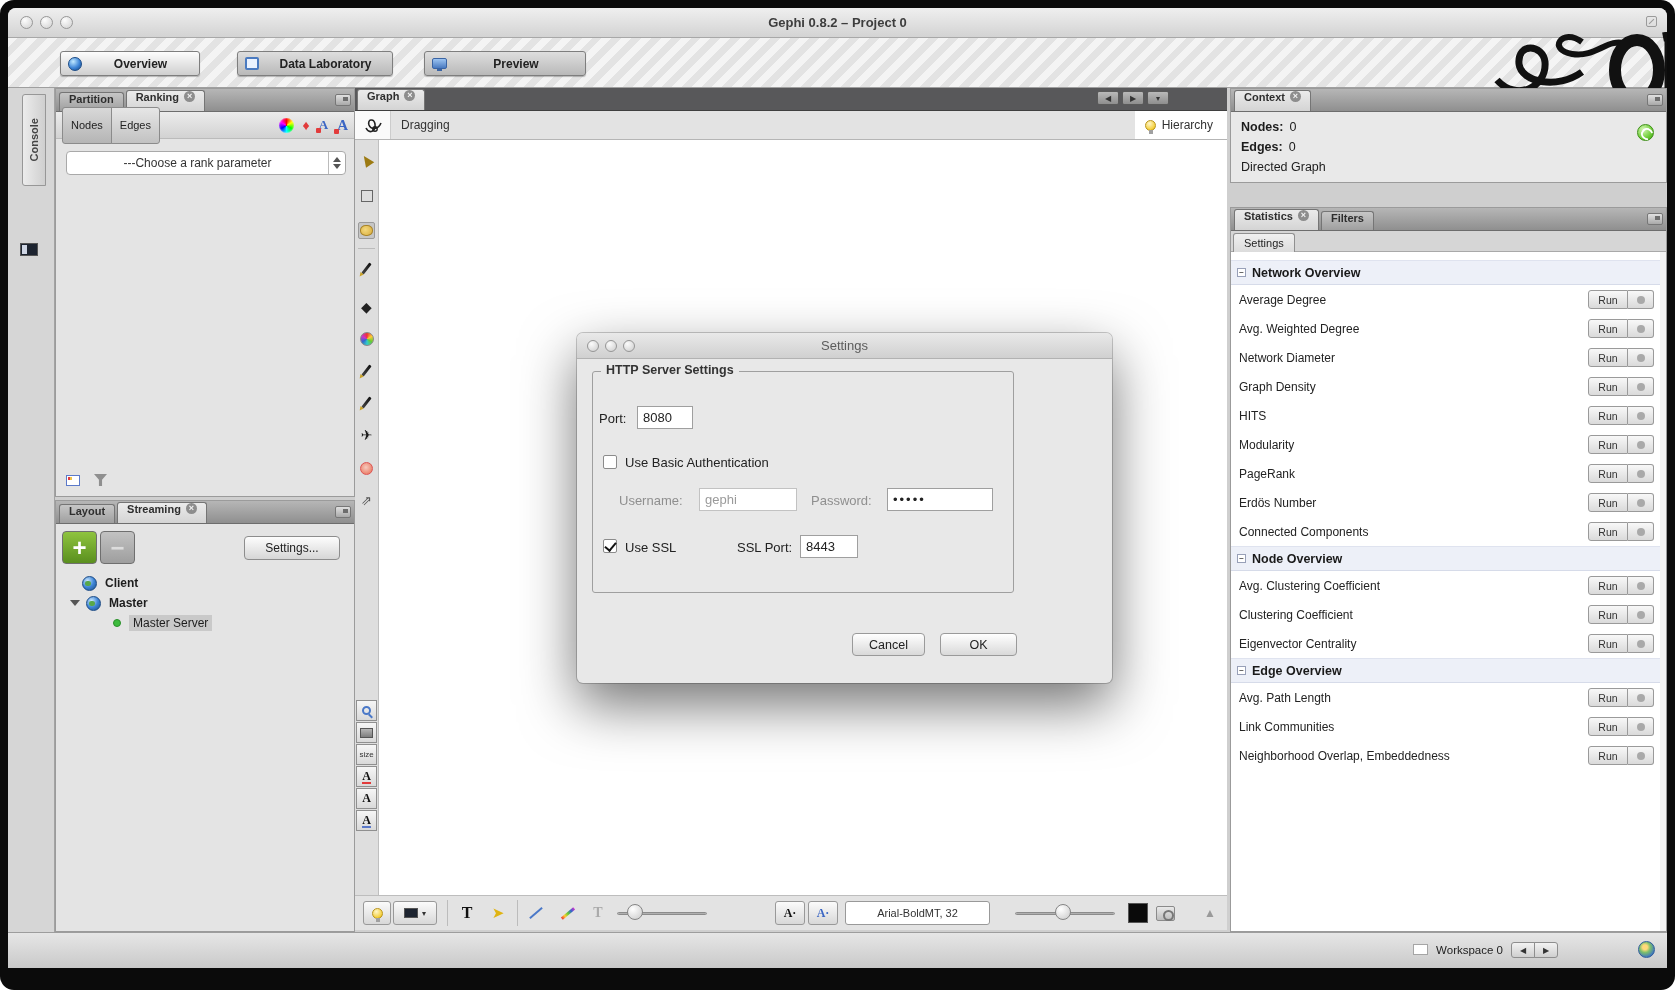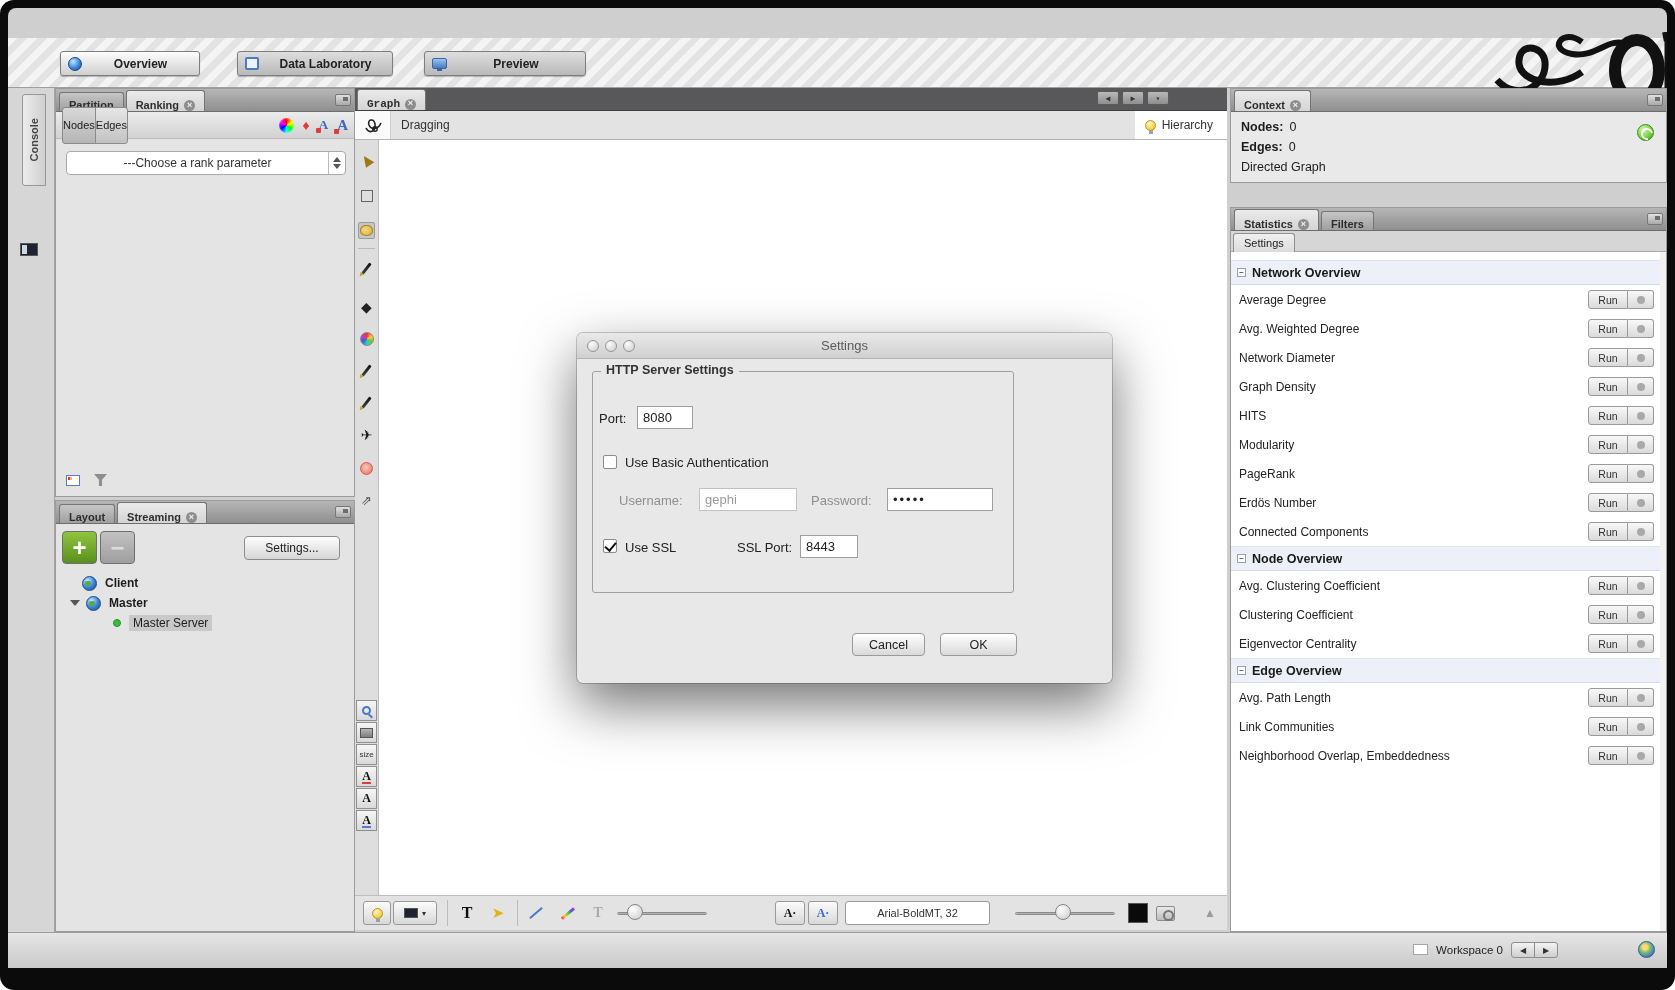"Gephi 0.8.2 – Project 0" div { html: none -> <div> <span></span> <span></span> <span></span> <div>Gephi 0.8.2 – Project 0</div> <span></span> </div> }
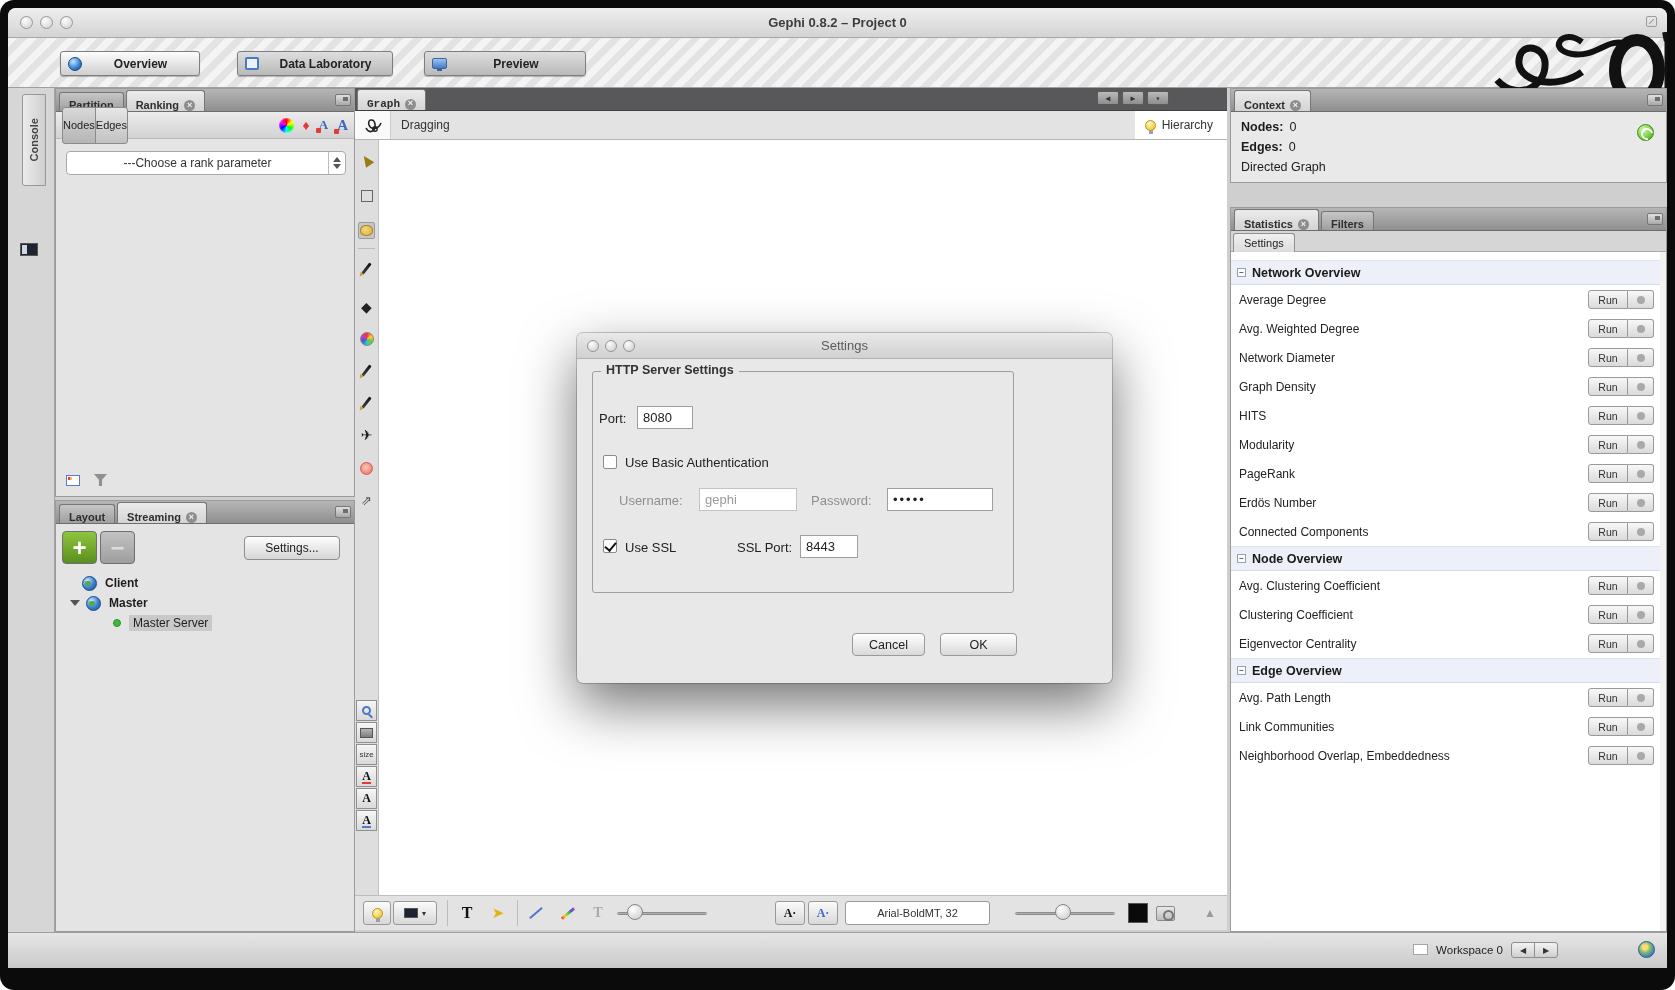"Partition" .ptab { align-items: flex-end -> flex-start }
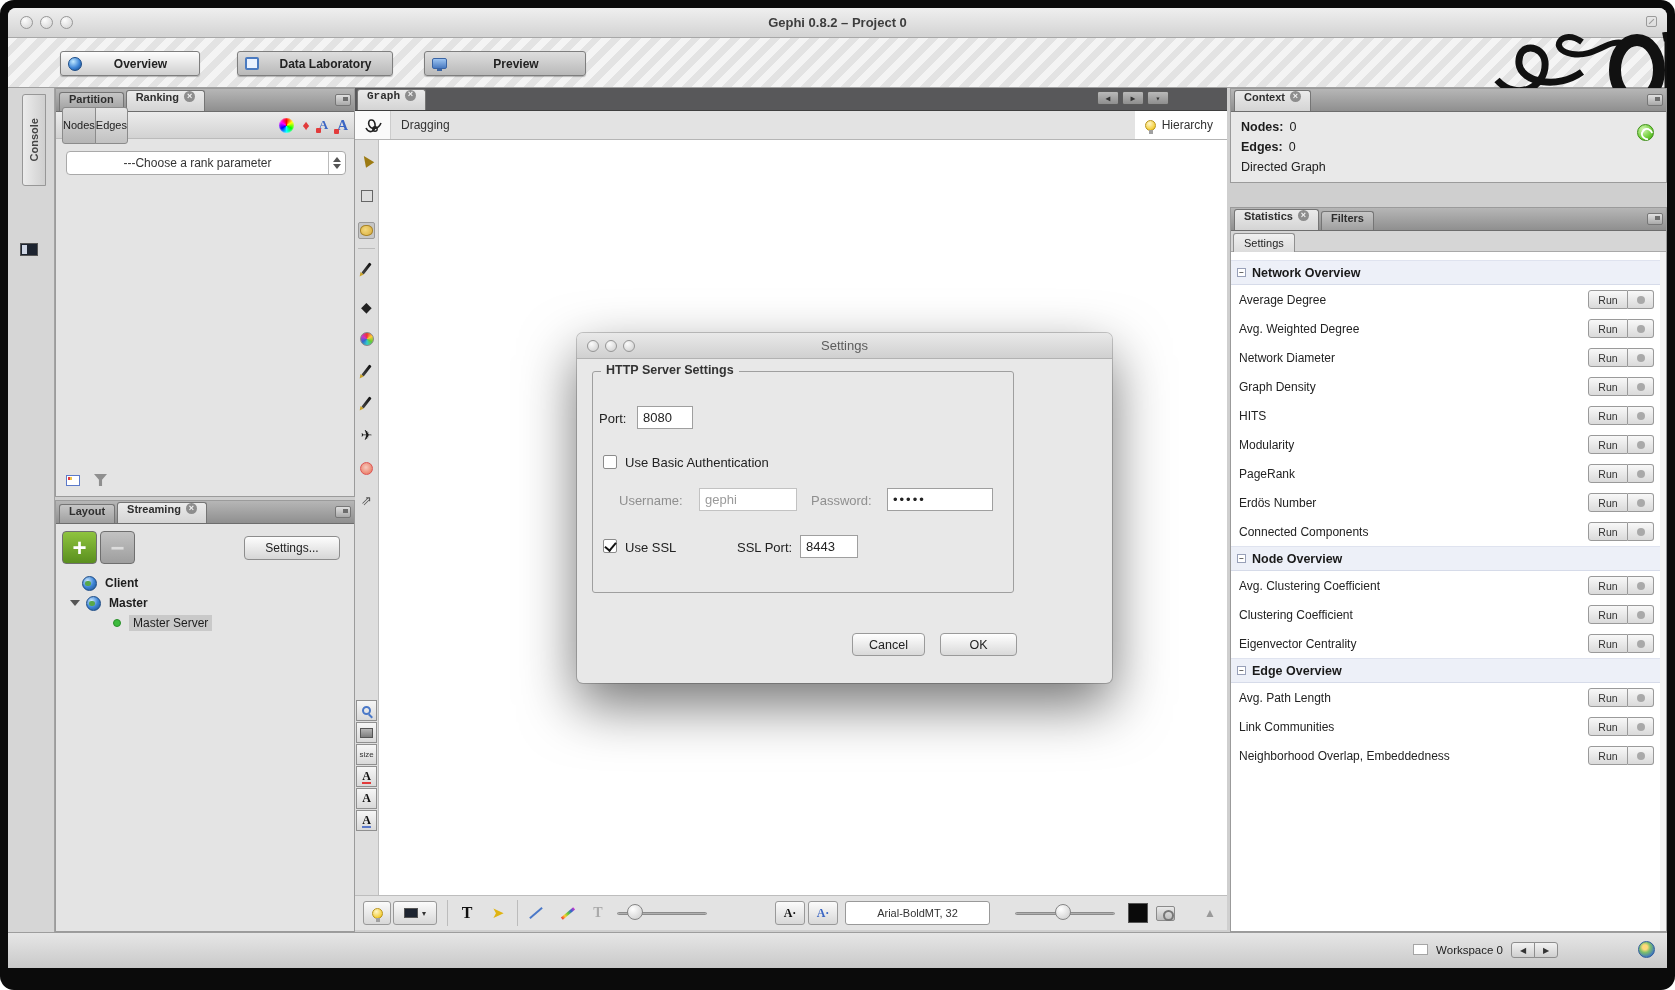"Graph" #graph-tabstrip { font-family: Liberation Mono, monospace -> none }
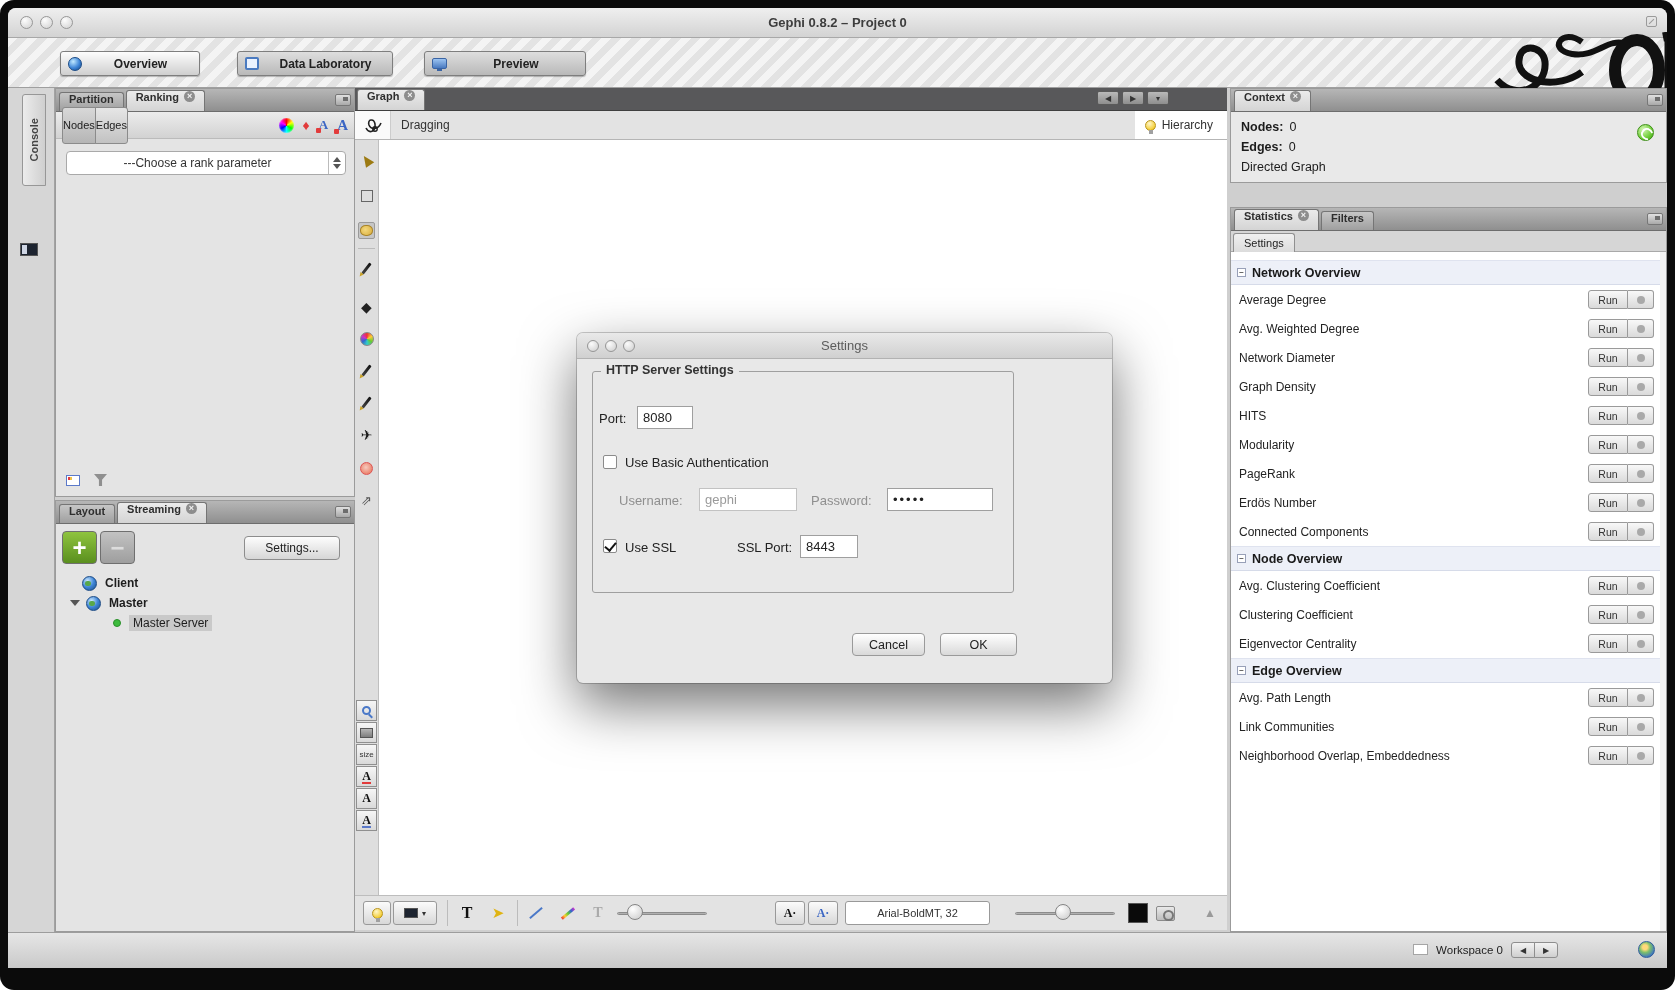"Nodes" .seg-btn { padding: 0 0 -> 0 8px }
